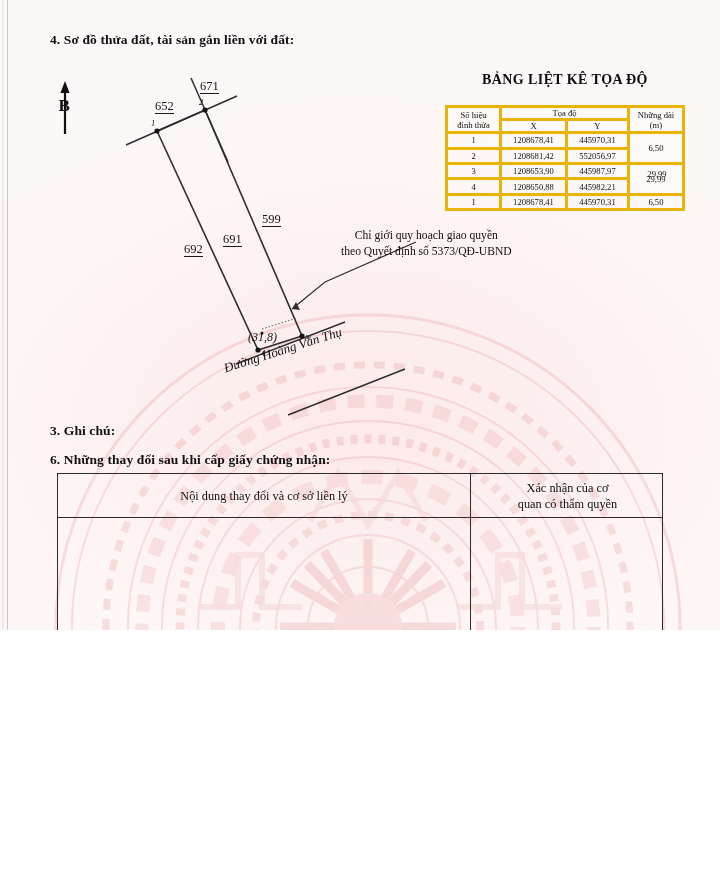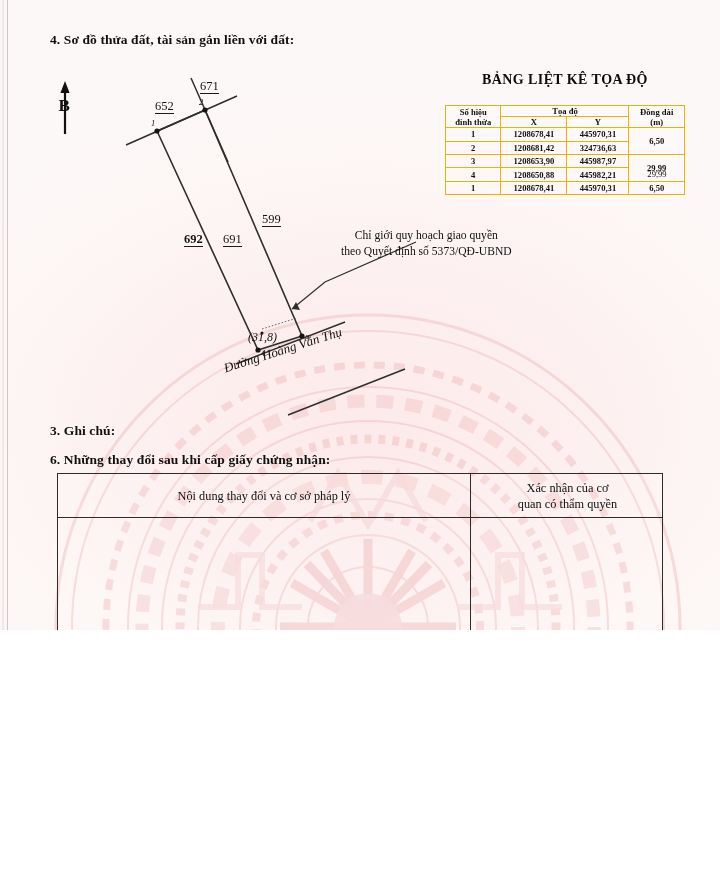"Số hiệu" table.coord th, table.coord td { border: 1px solid #eab308 -> 3px solid #eab308; font-weight: bold -> normal }
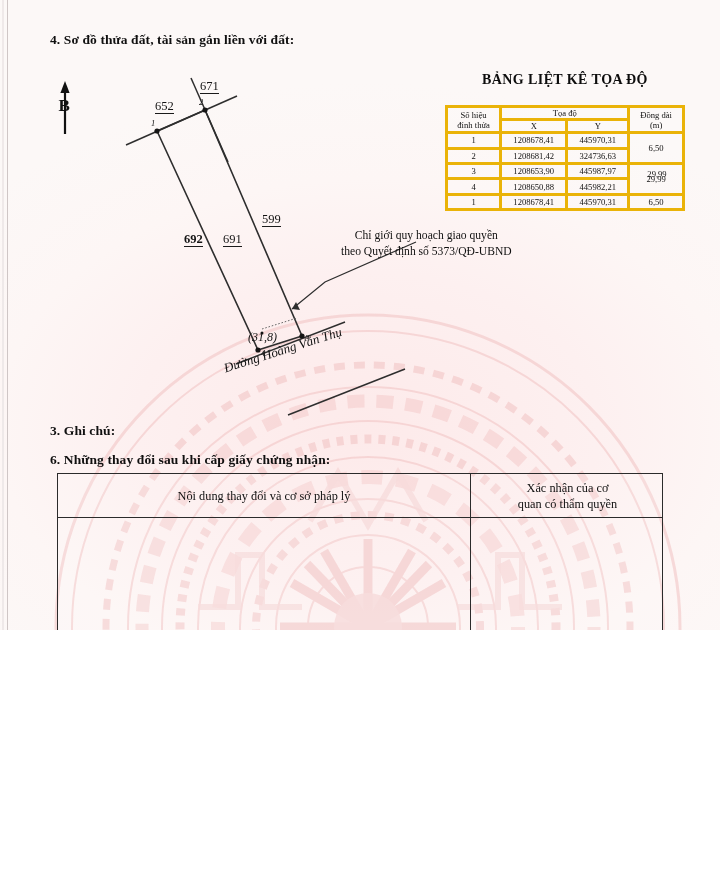"Đồng dài" div { text: Đồng -> Những }
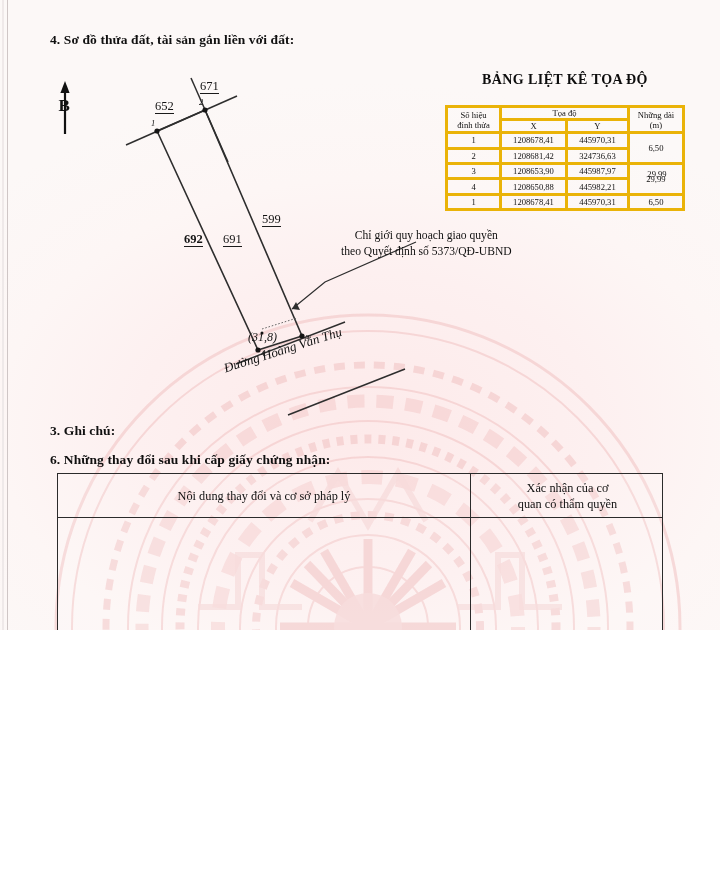"324736,63" td.data { text: 324736,63 -> 552056,97 }
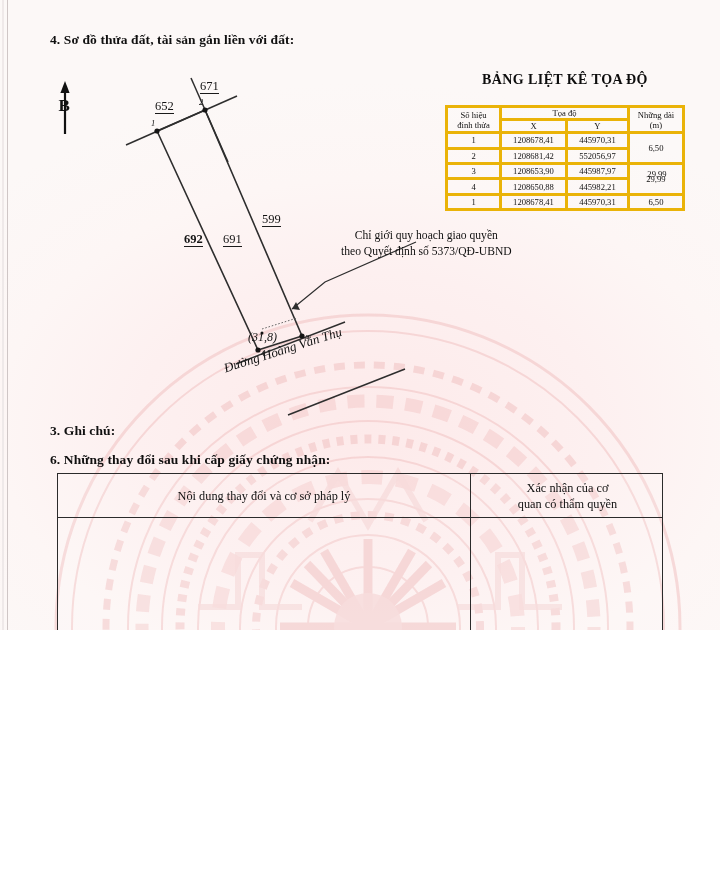"692" div.dlabel { font-weight: bold -> none; top: 233px -> 243px }
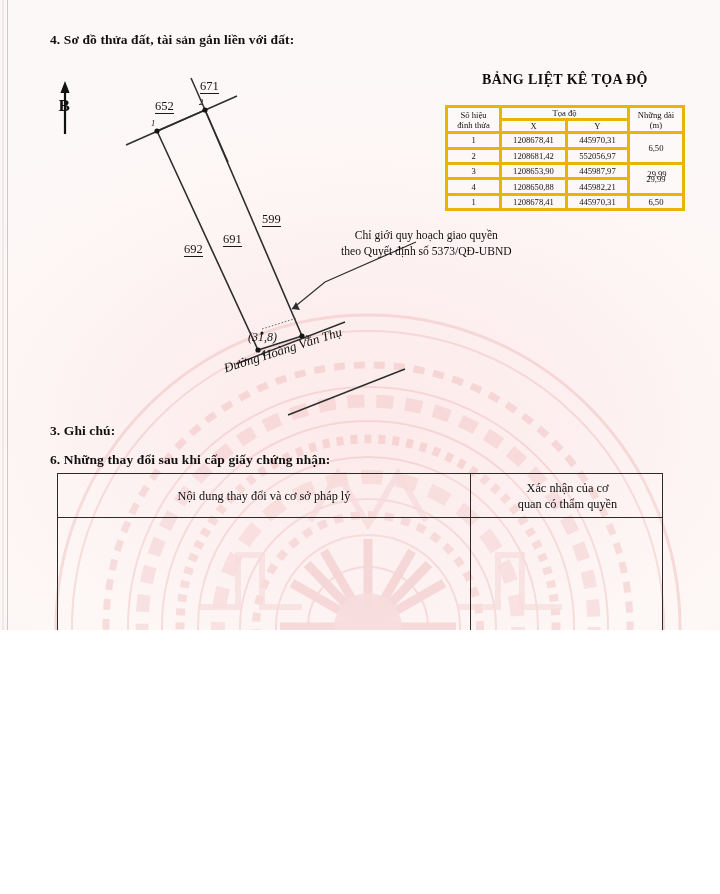"Nội dung thay đổi và" div.chg-h-cell { text: pháp -> liền }
